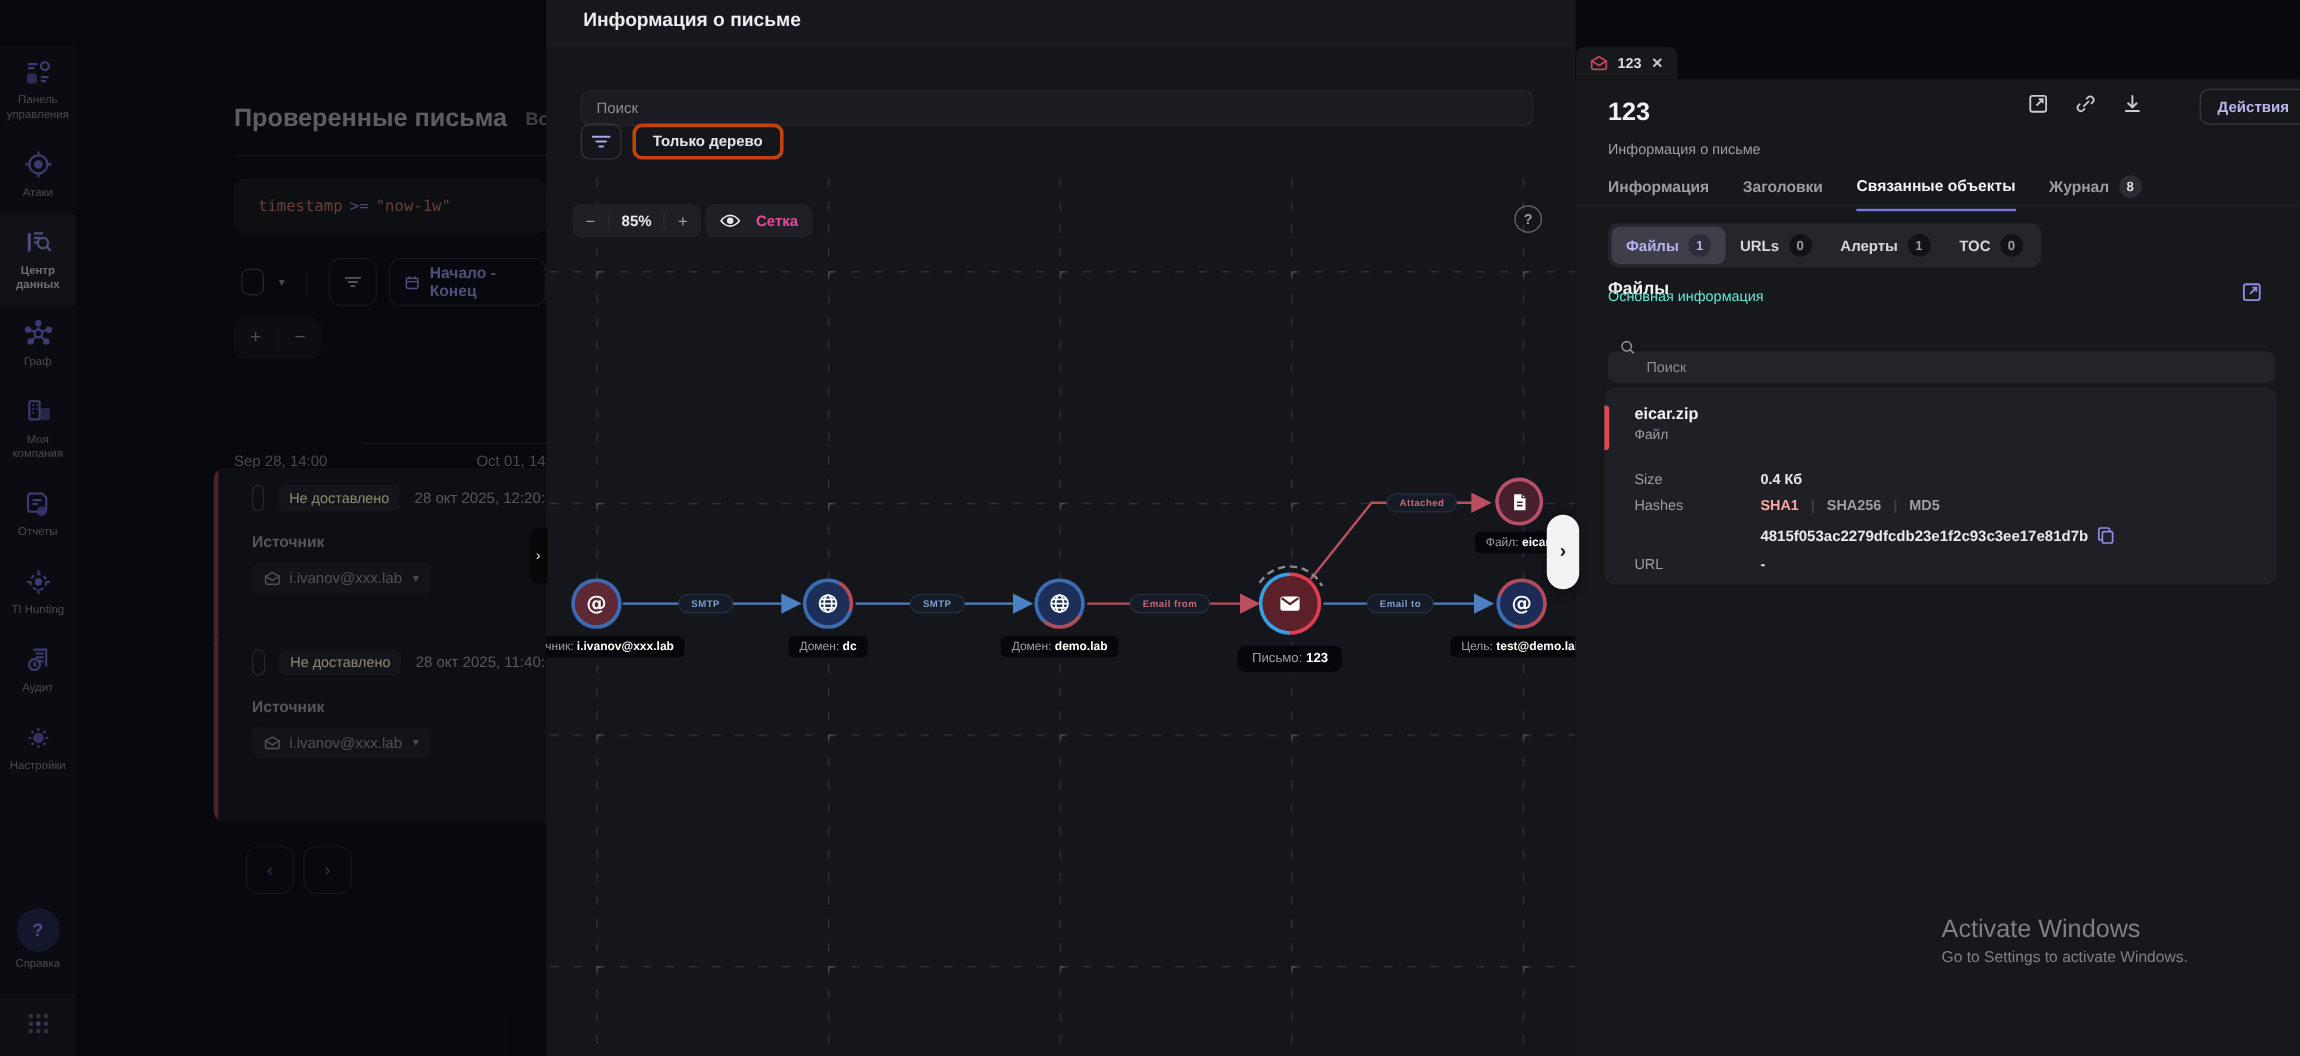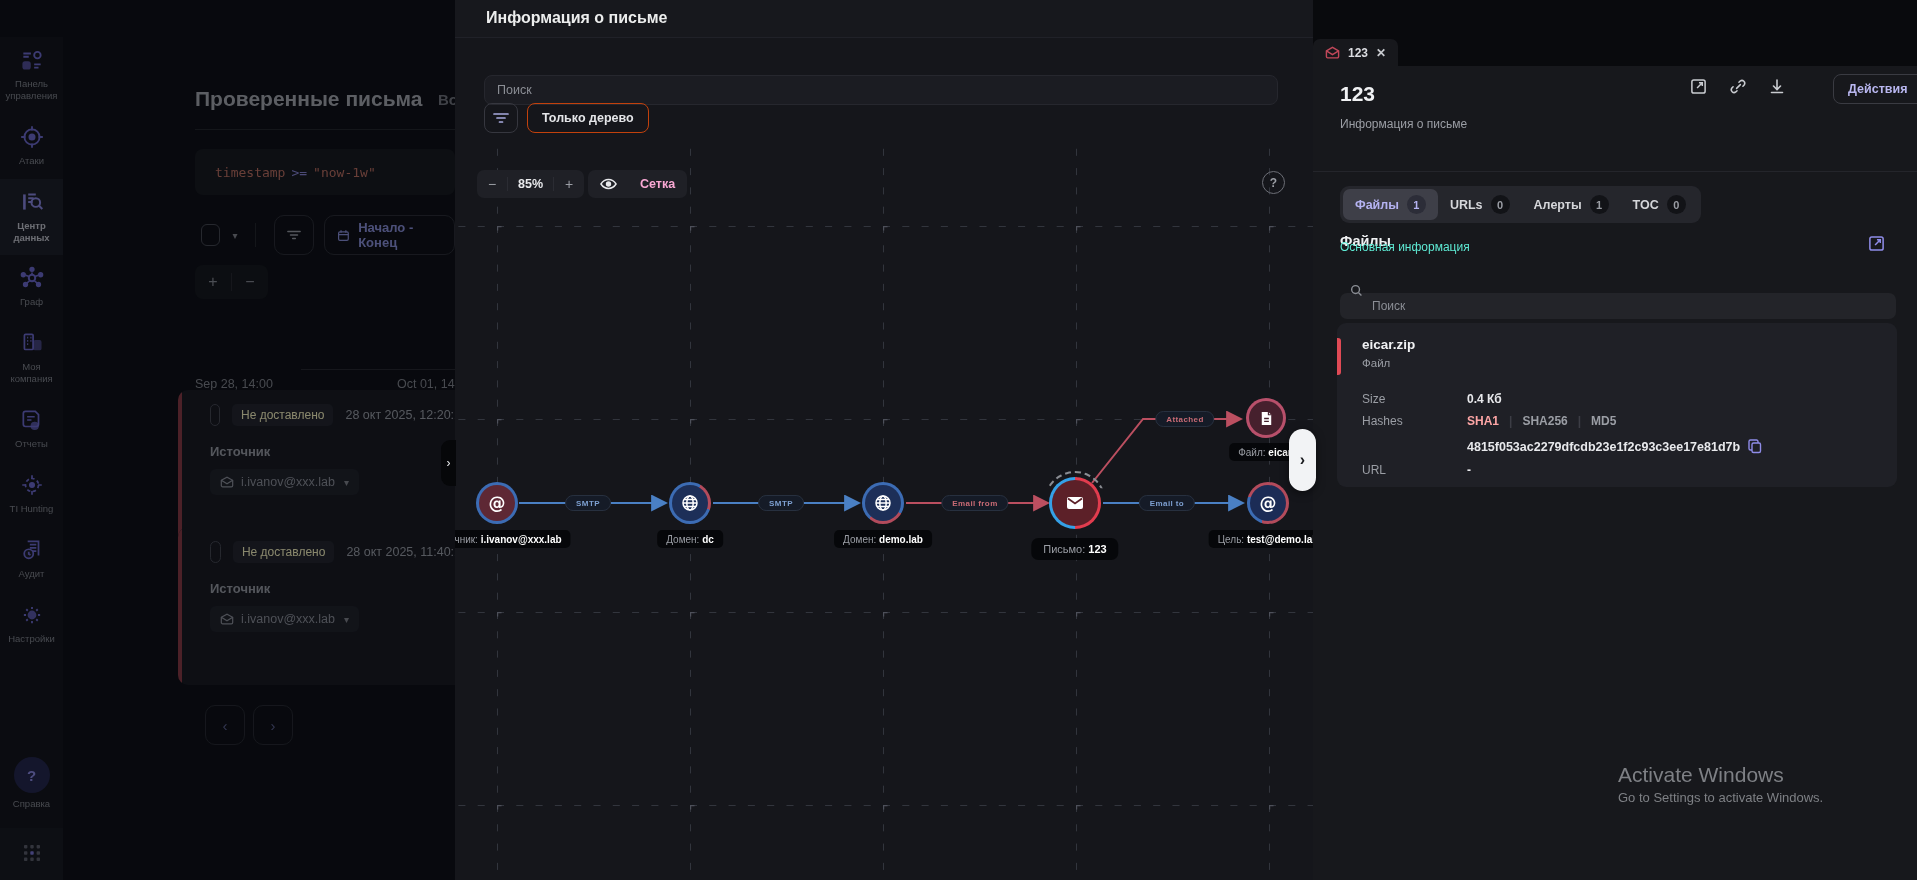"Только дерево" .g-tree { border: 1px solid #c2410c -> 3px solid #c2410c }
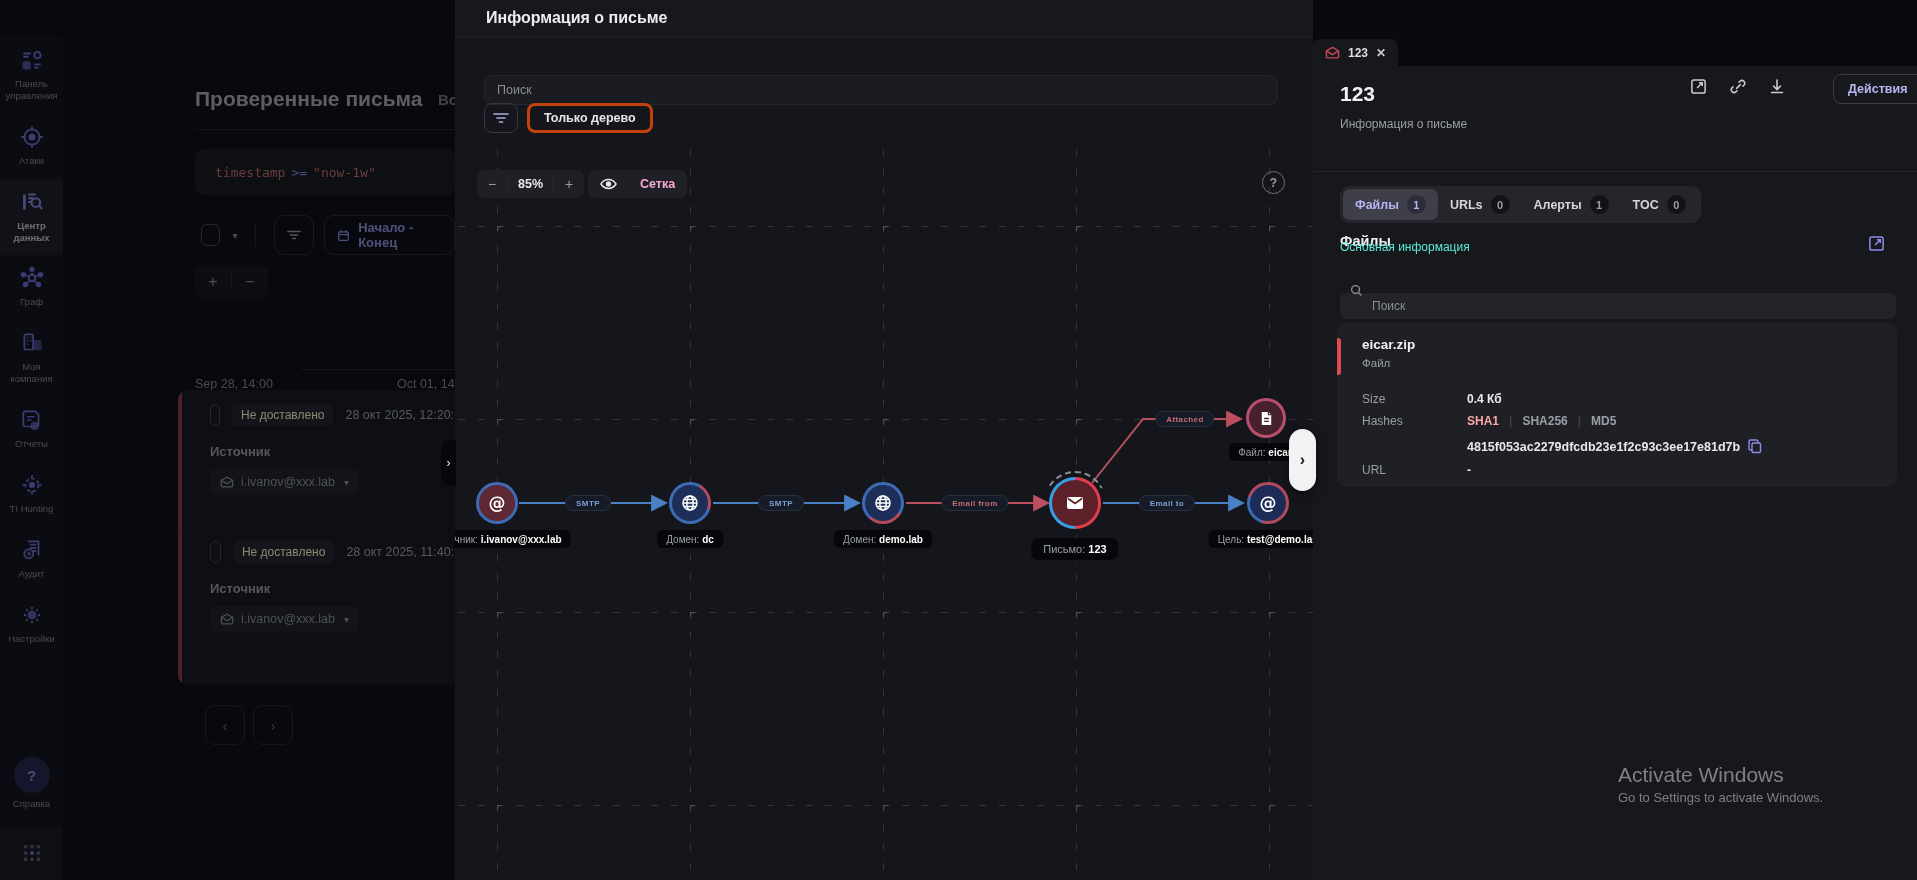"Информация" div.d-tabs { html: none -> <div> <span>Информация</span> <span>Заголовки</span> <span>Связанные объекты</span> <span> <span>Журнал</span> <span>8</span> </span> </div> }
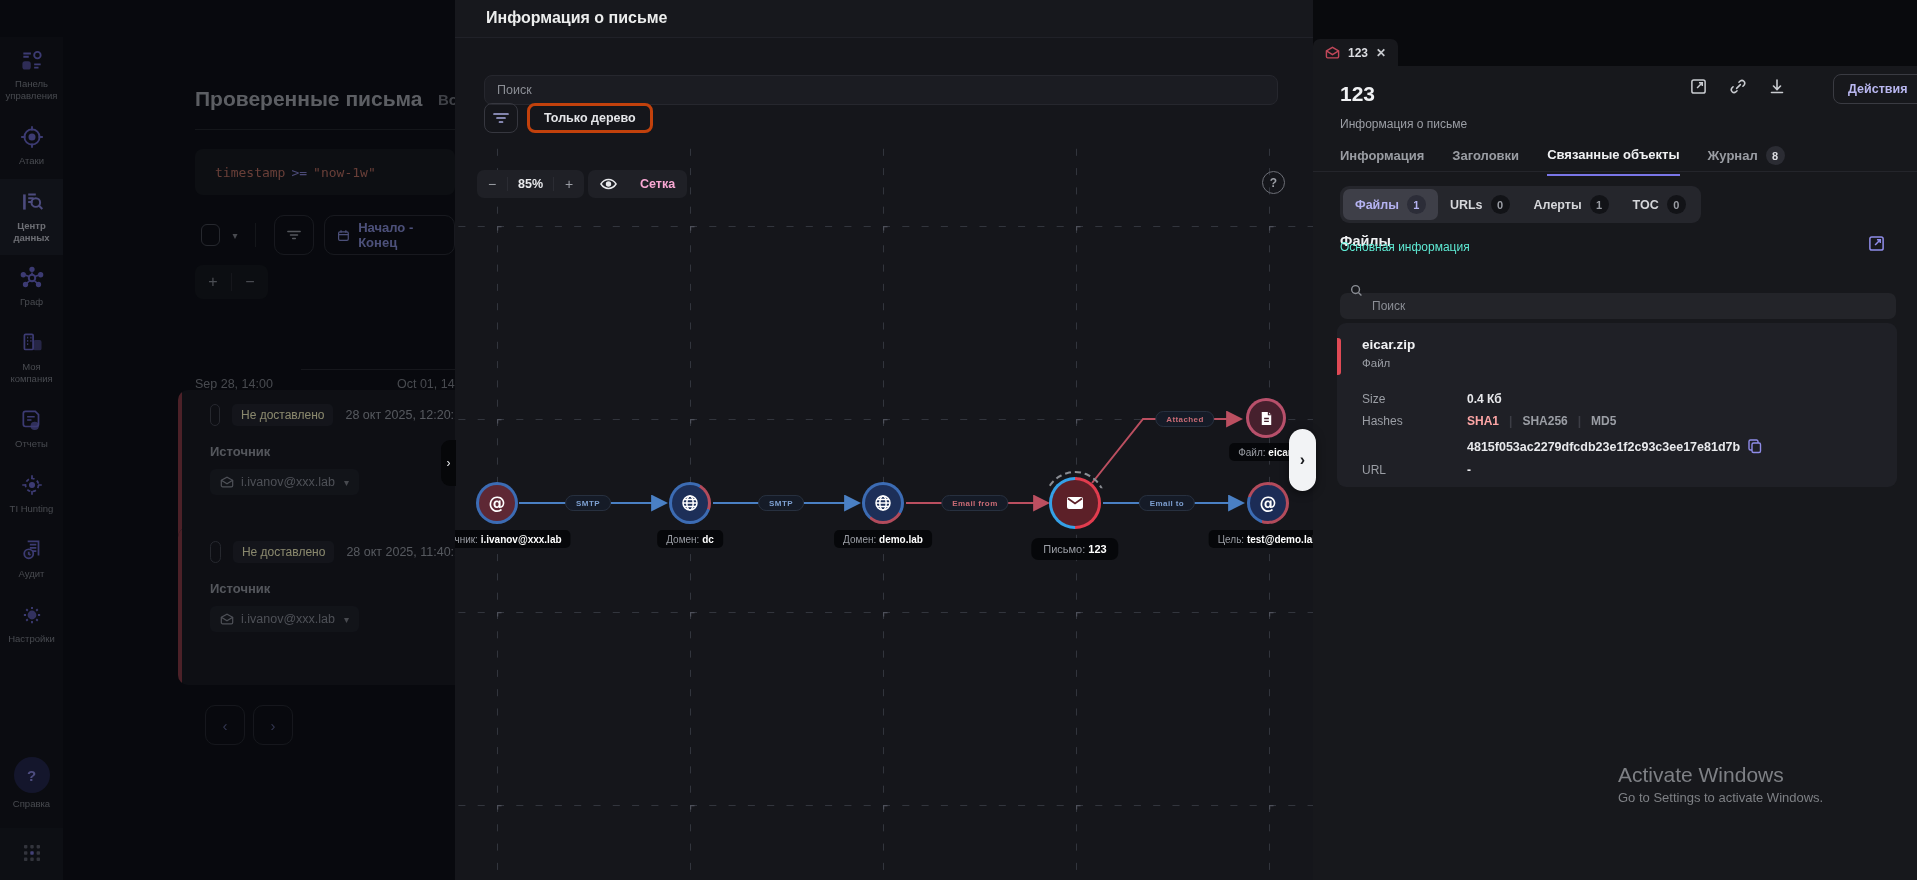"Сетка" .g-grid-btn { color: #f9a8d4 -> #ec4899; gap: 23px -> 13px }
